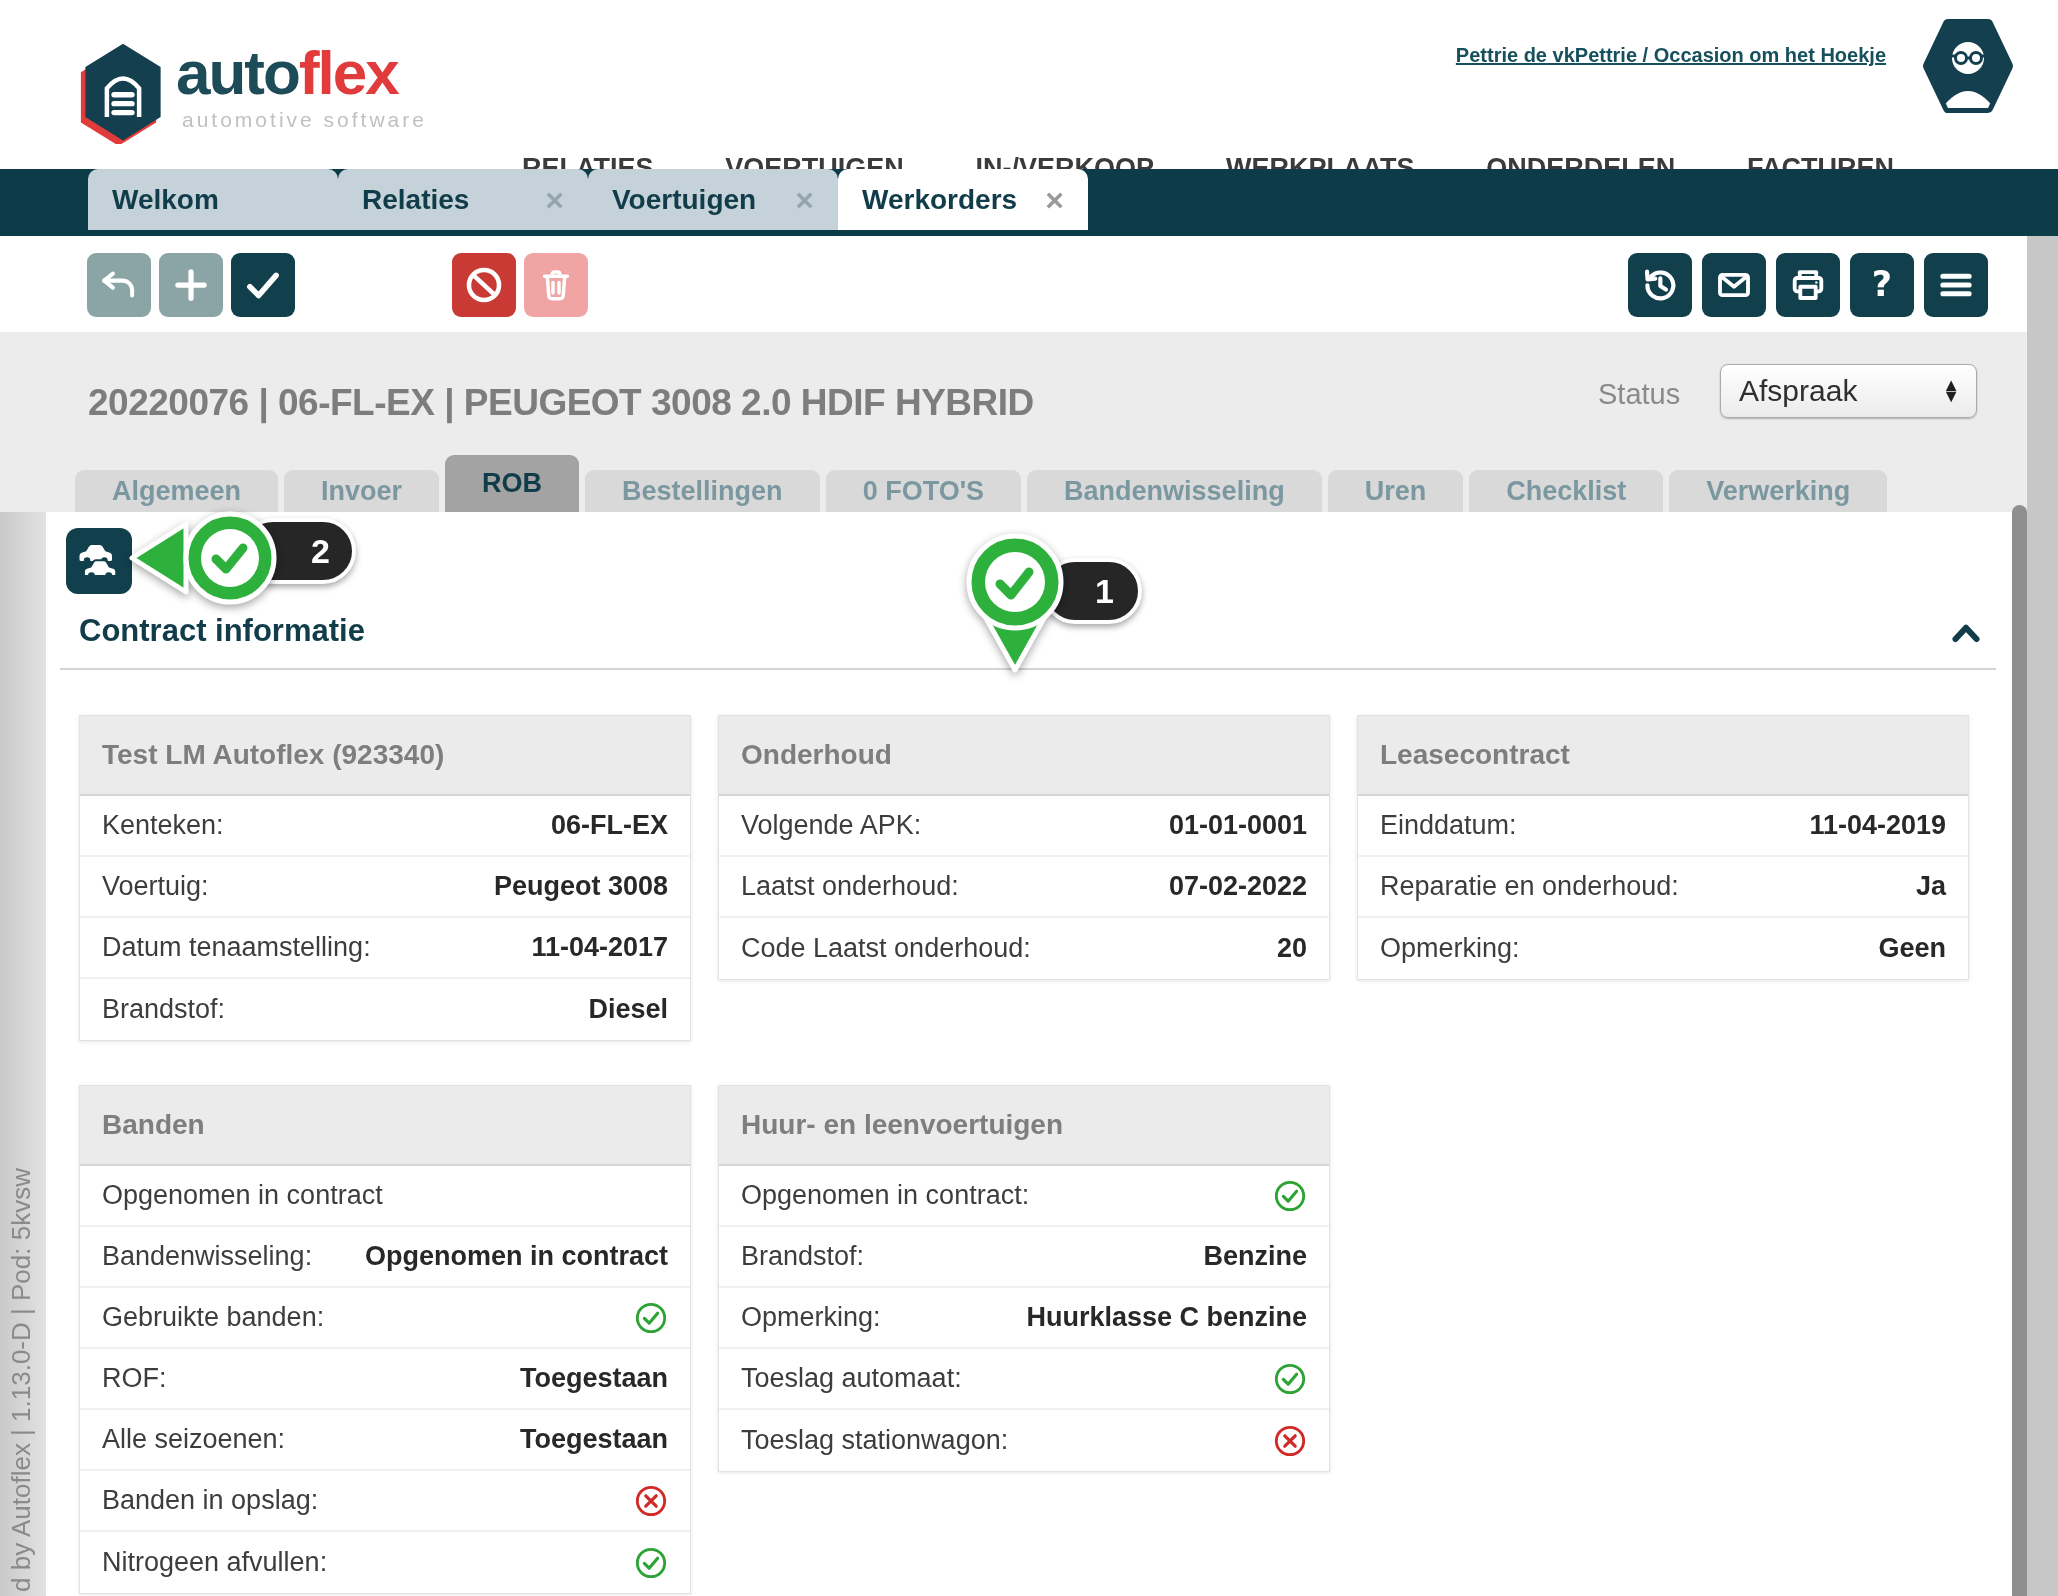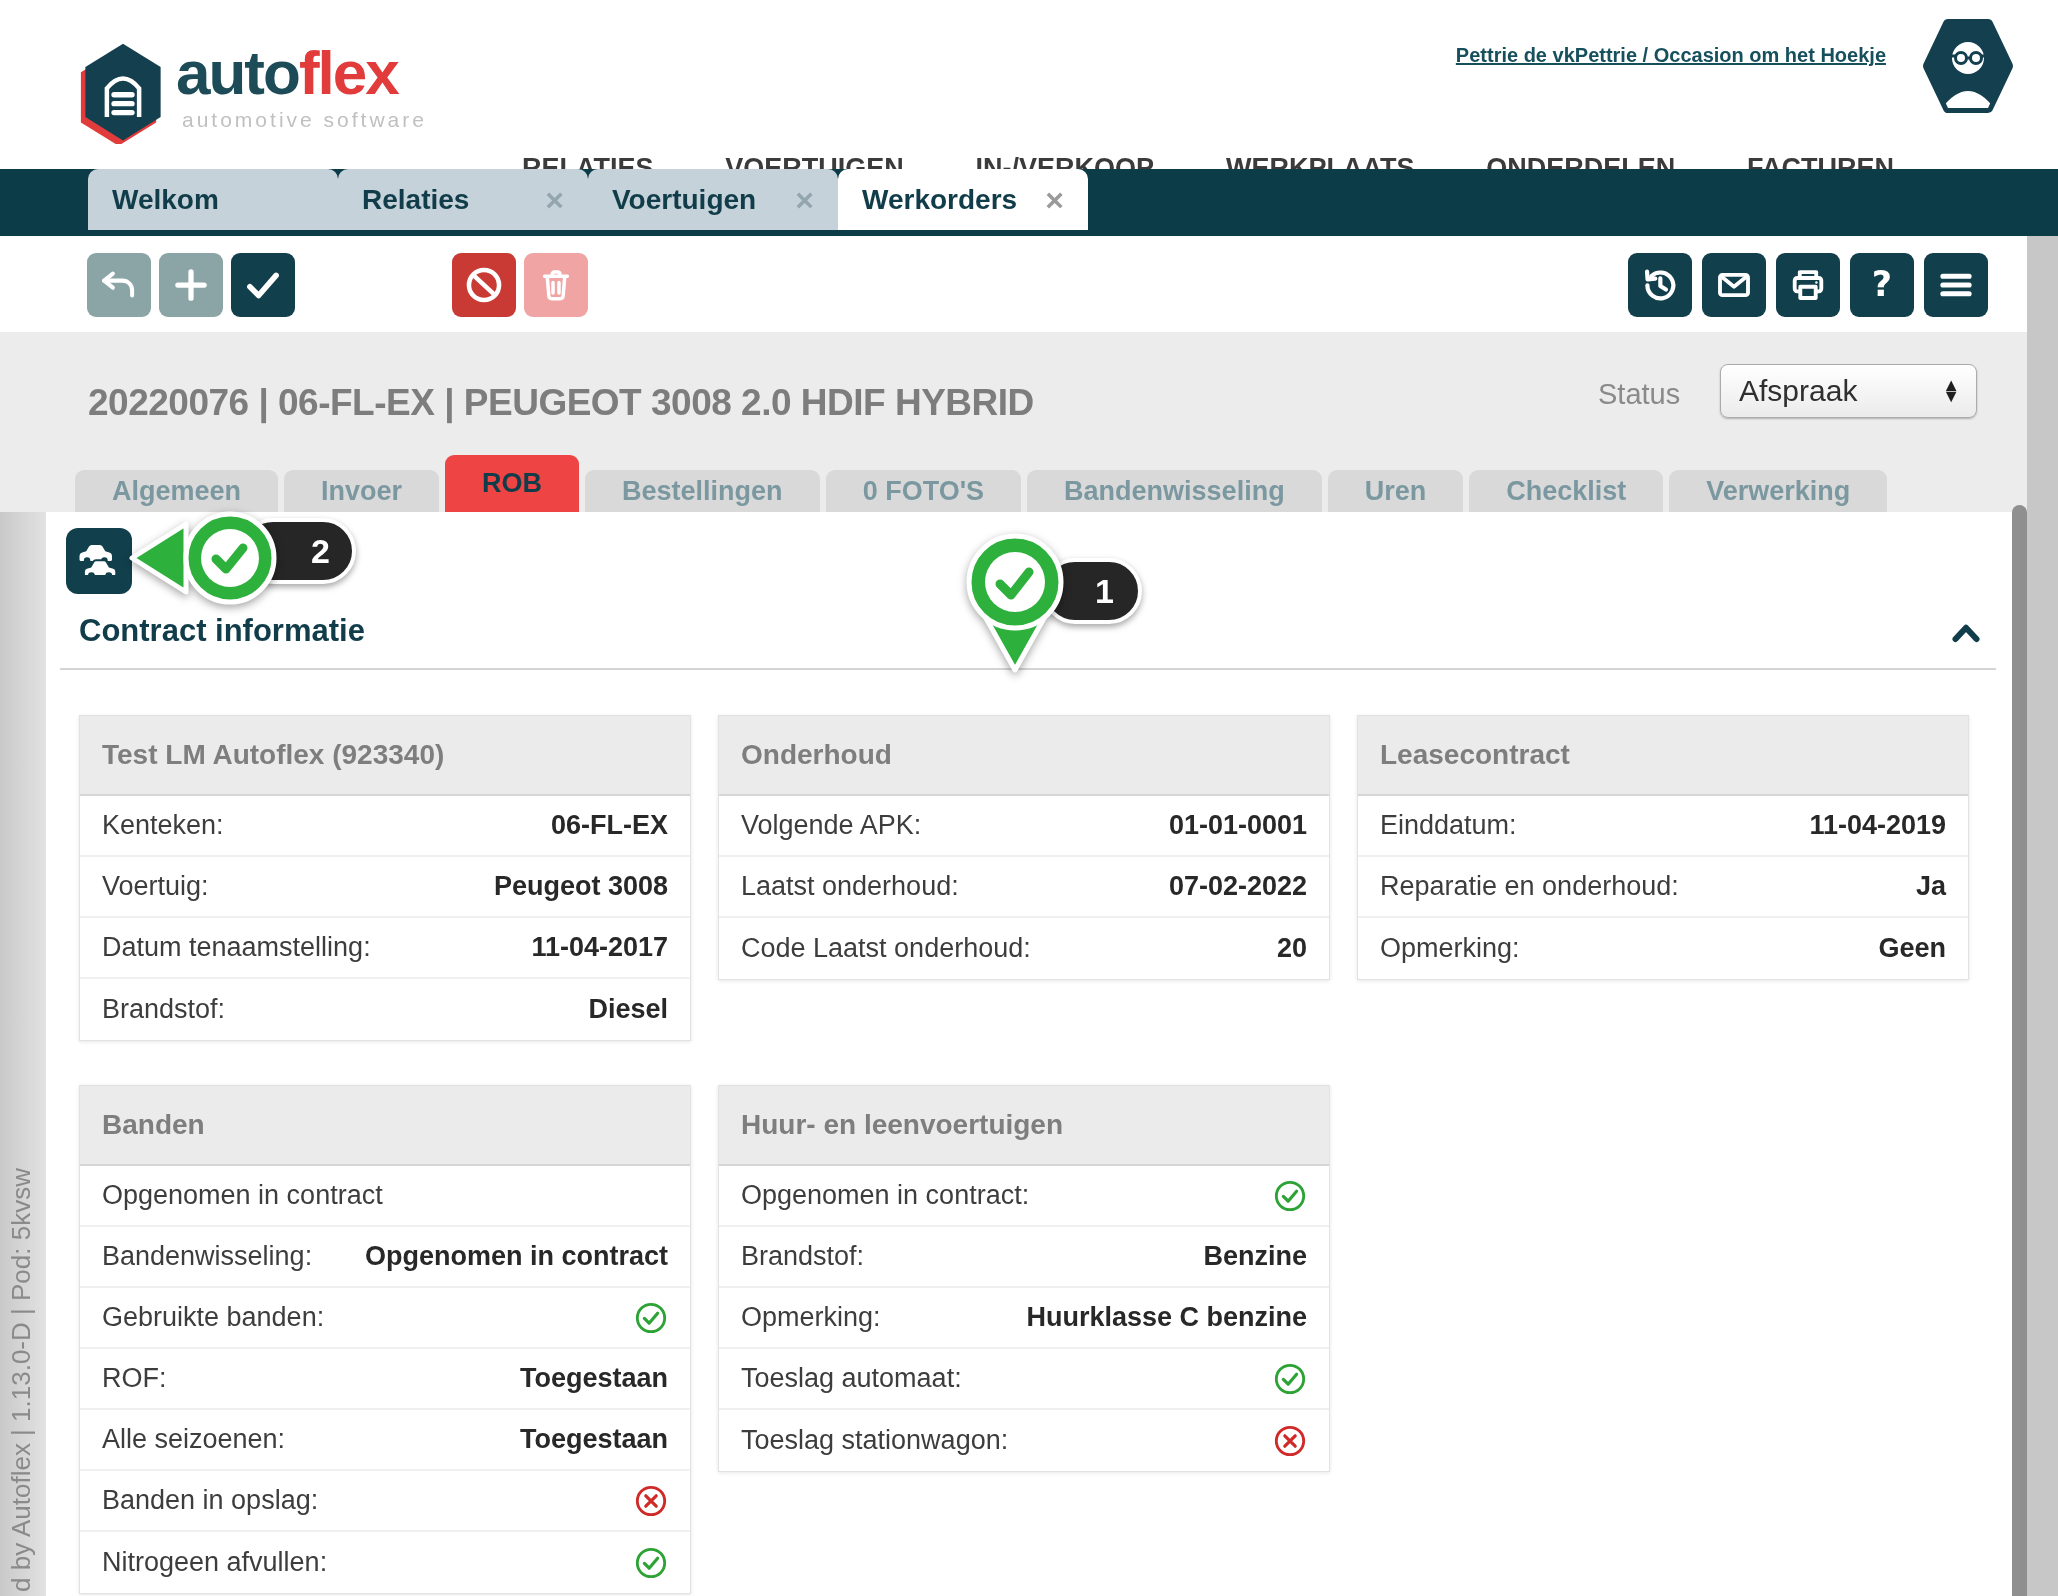"ROB" .dtab.active { background: #ef4444 -> #a3a3a3 }
